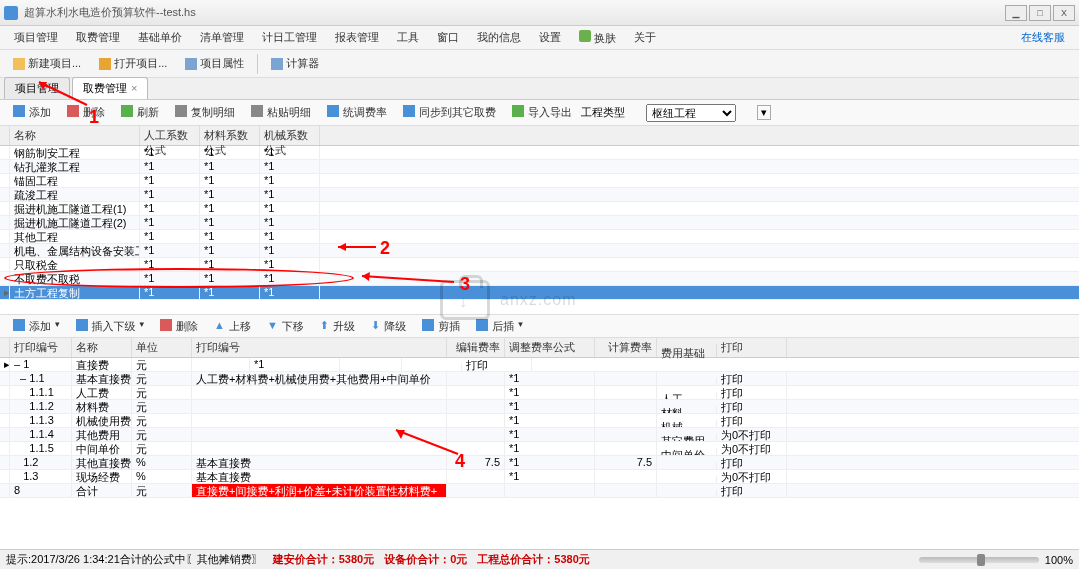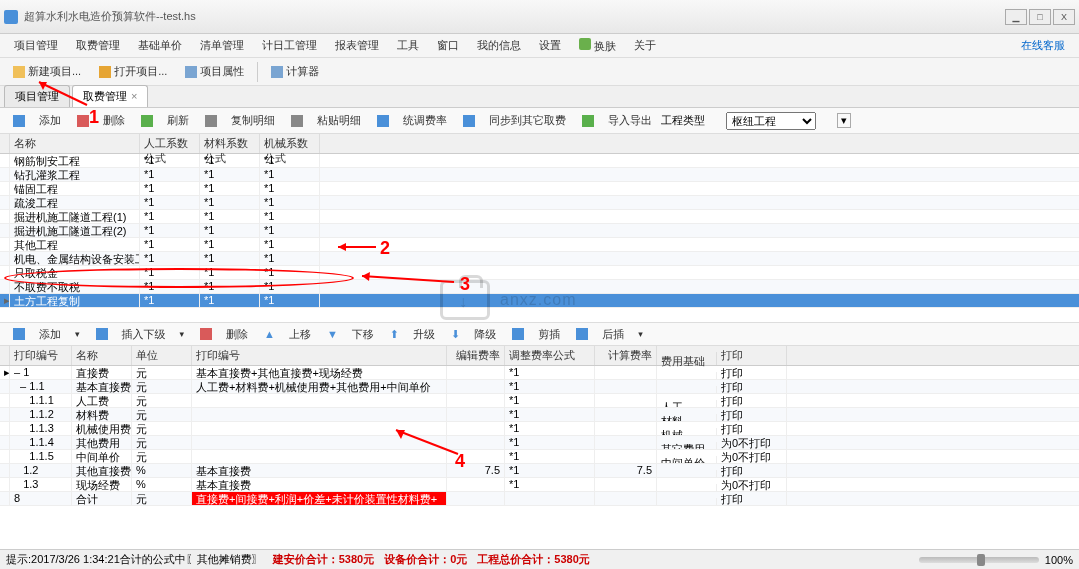"超算水利水电造价预算软件--test.hs" .titlebar { height: 34px -> 26px }
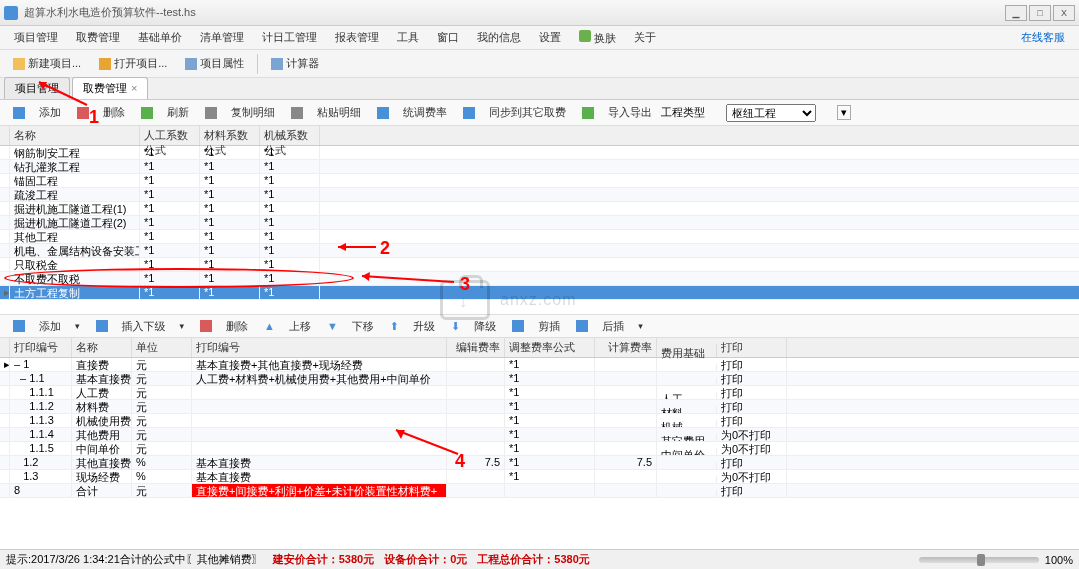"添加" .tb2-btn { align-items: center -> none; gap: 14px -> 4px }
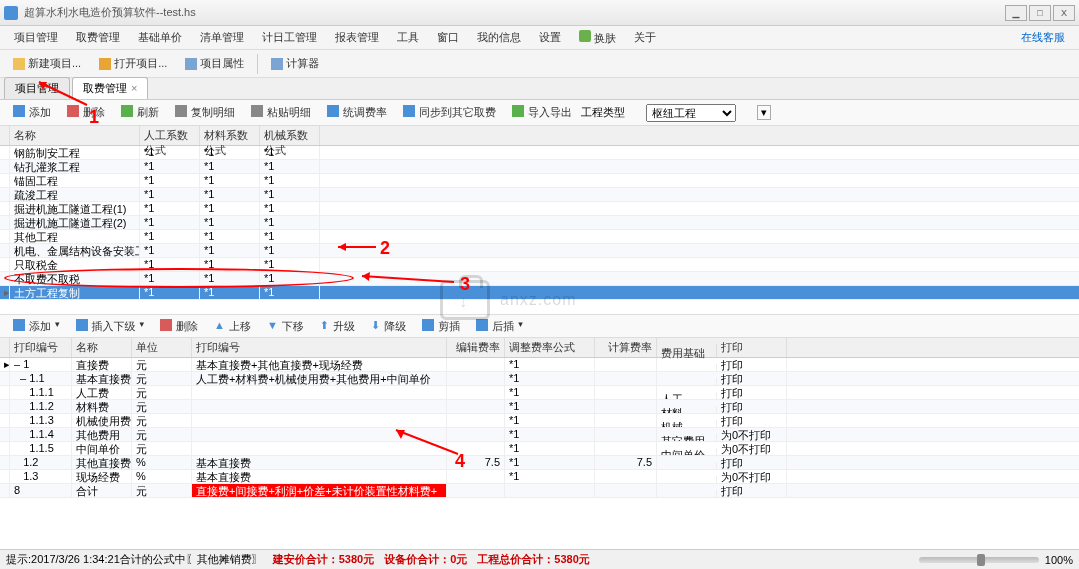"基本直接费+其他直接费+现场经费" div.lc { html: <div>基本直接费+其他直接费+现场经费</div> -> none }
